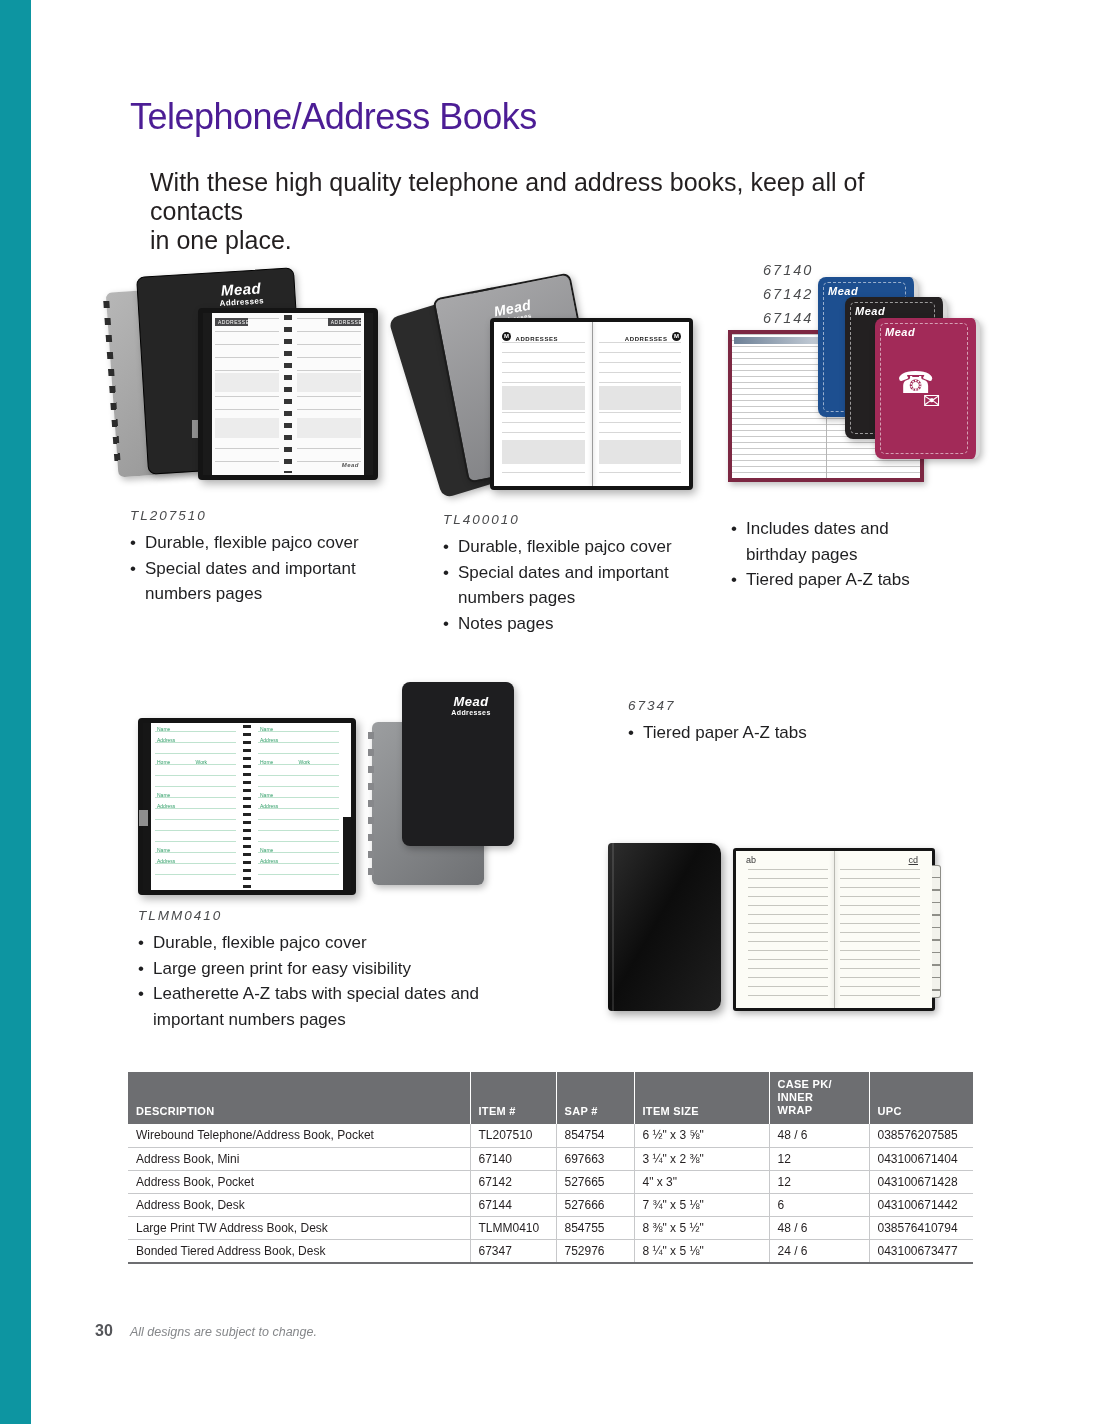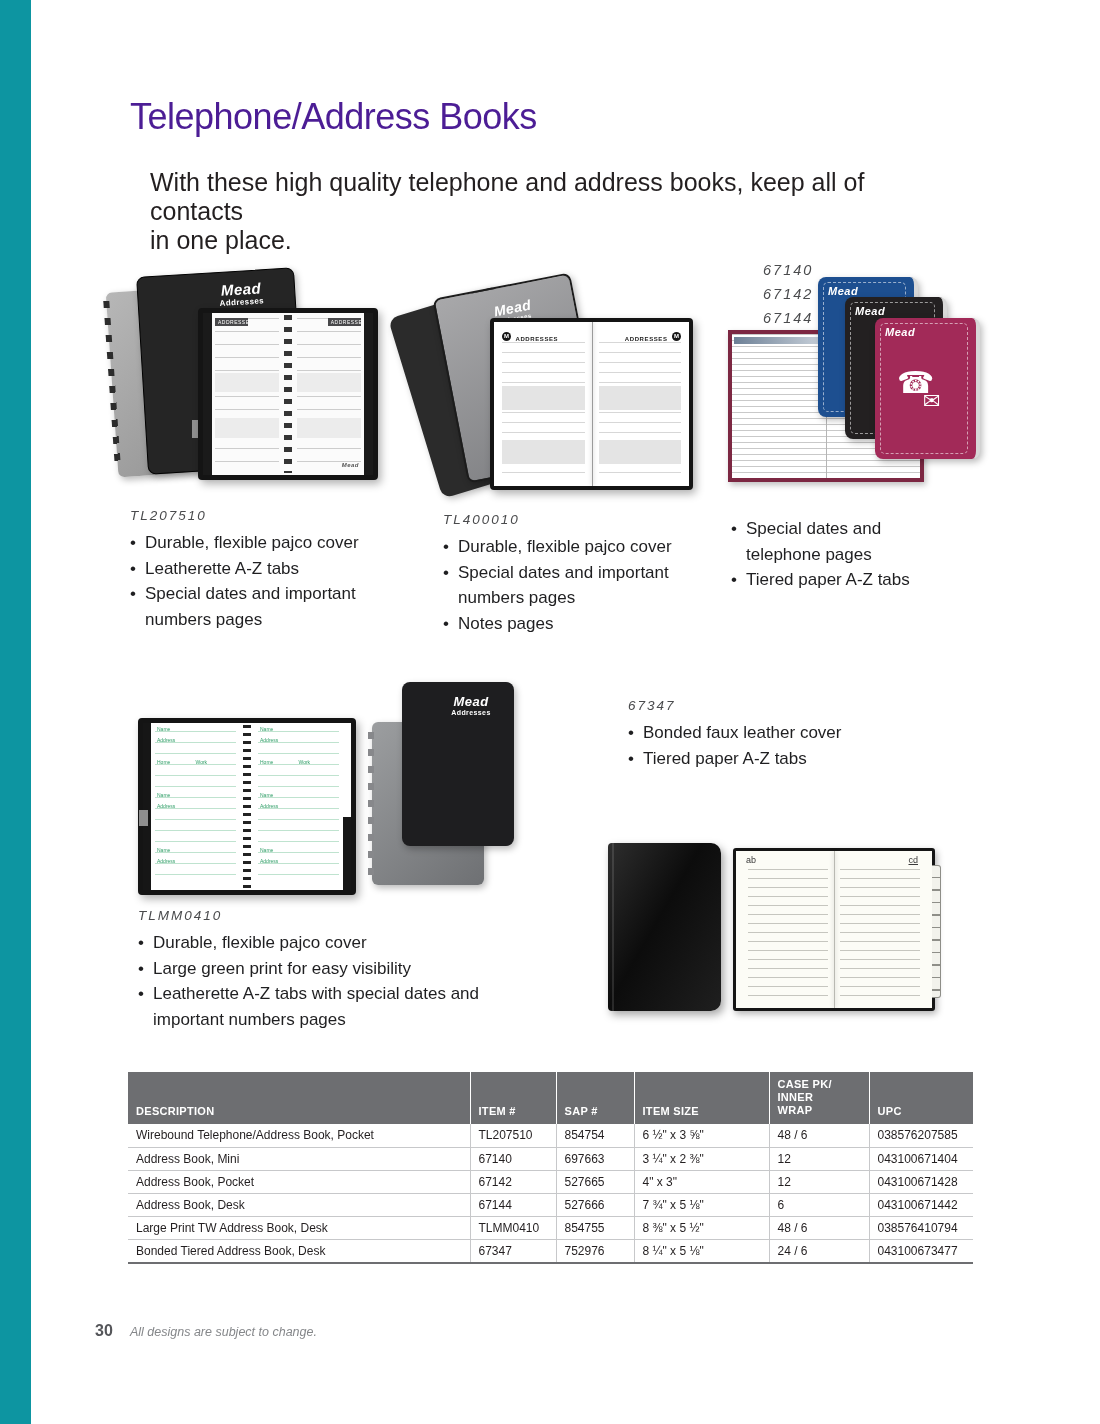"Special dates and telephone pages" li { text: Special dates and telephone -> Includes dates and birthday }
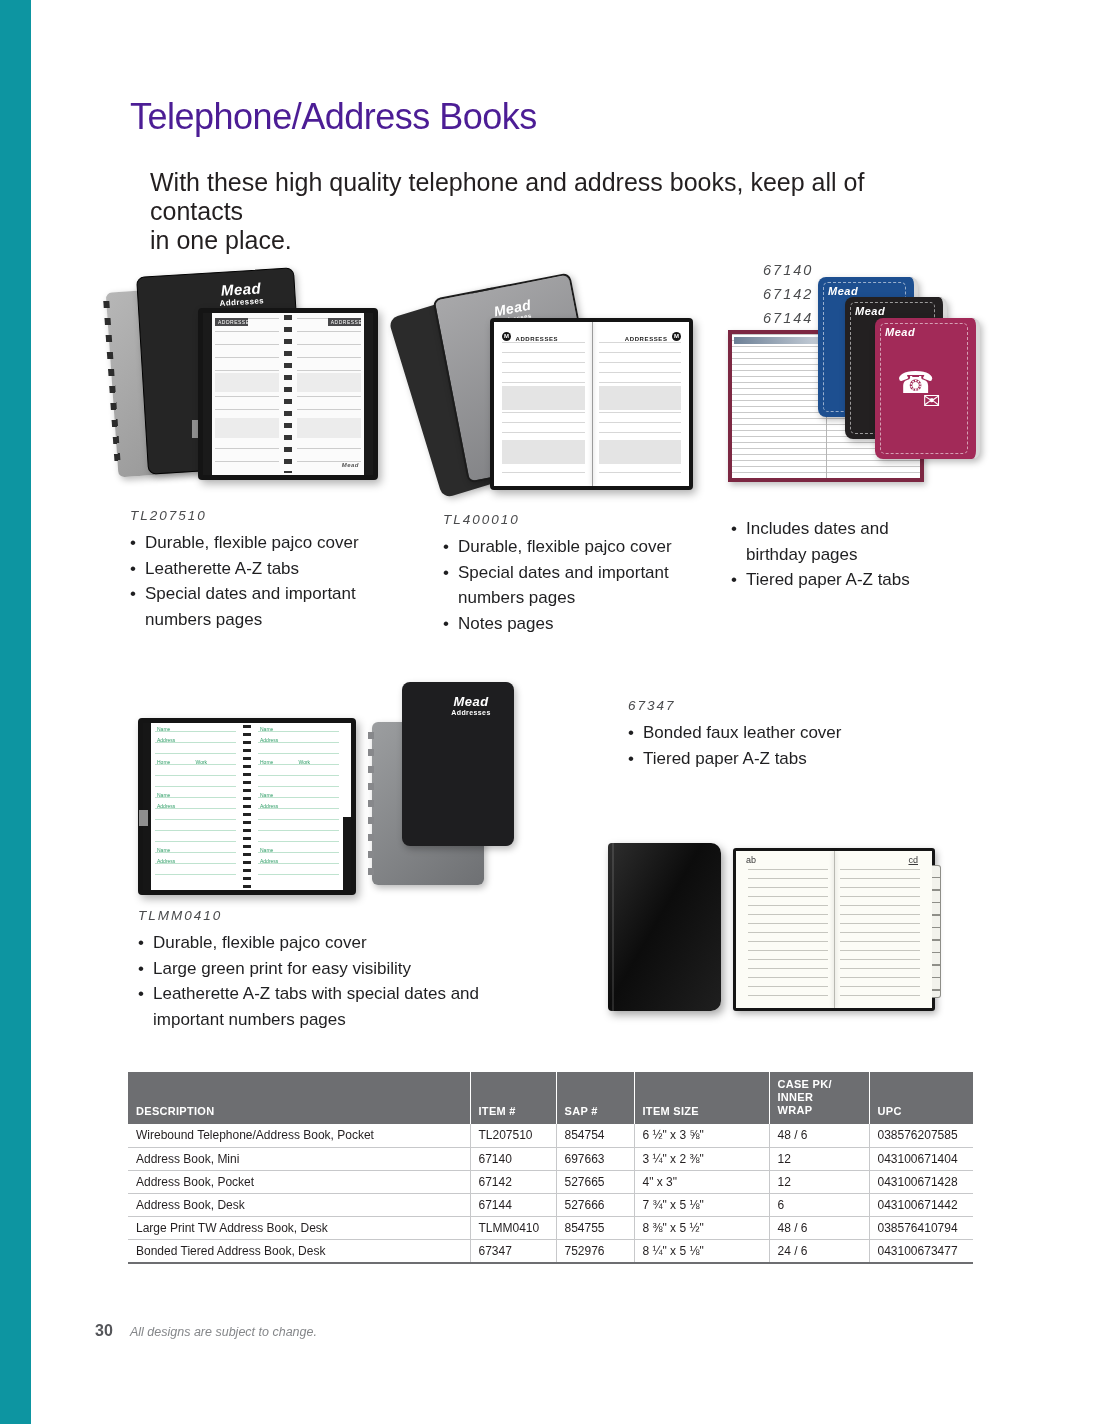"Leatherette A-Z tabs" li { html: <li>Leatherette A-Z tabs</li> -> none }
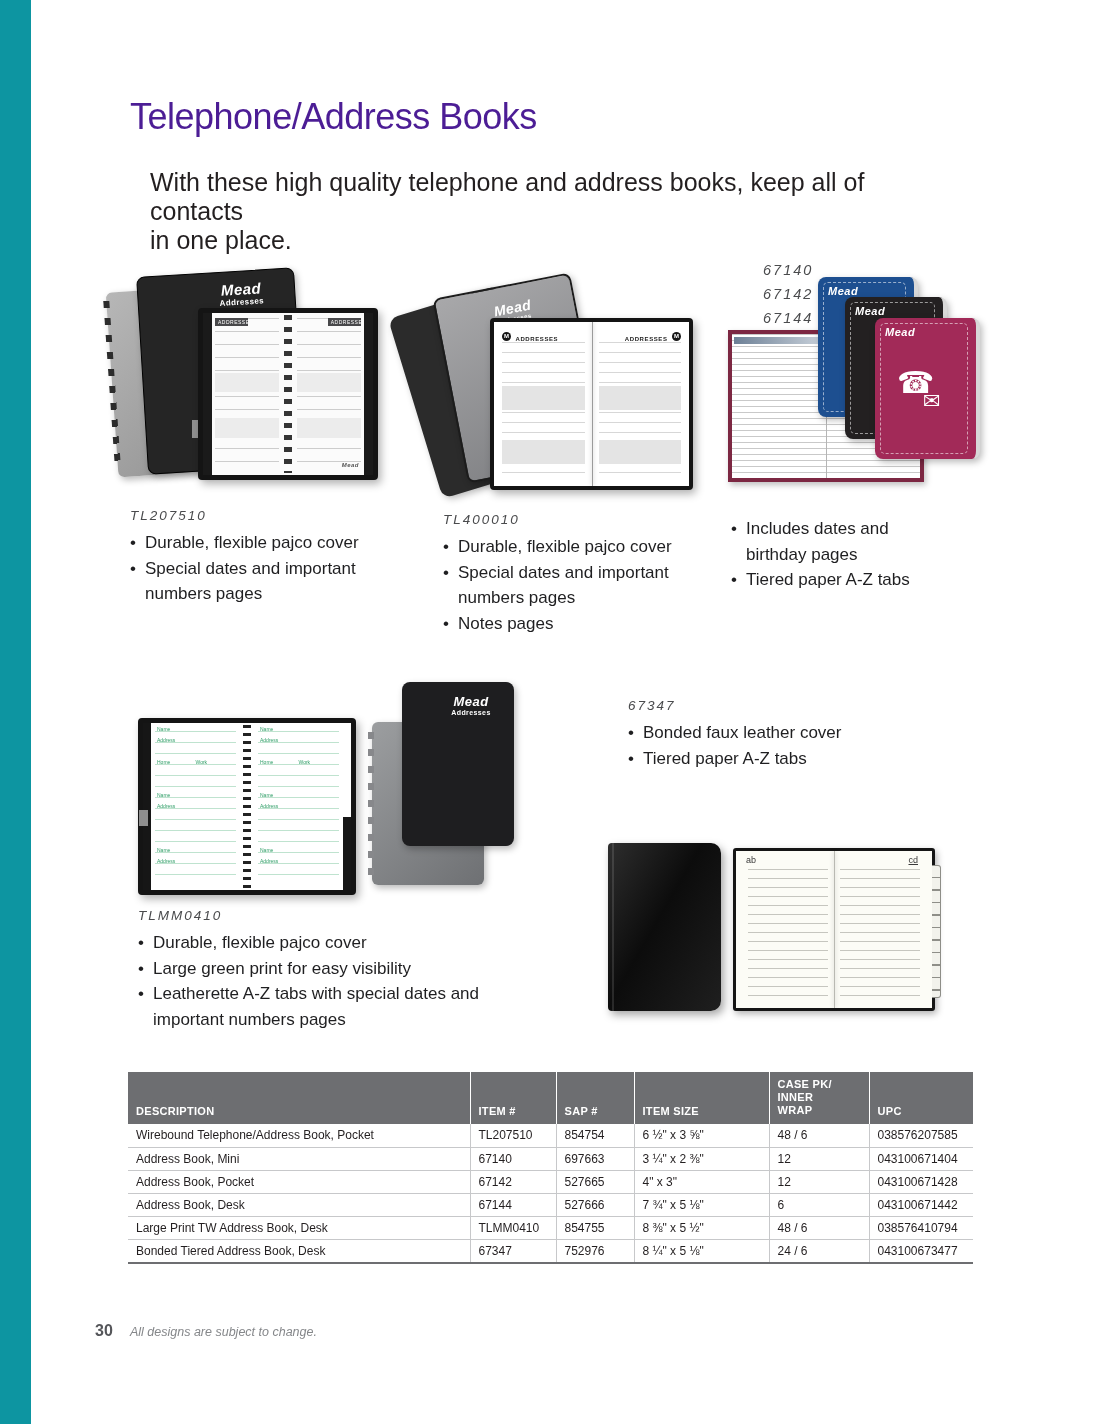"Bonded faux leather cover" li { html: <li>Bonded faux leather cover</li> -> none }
